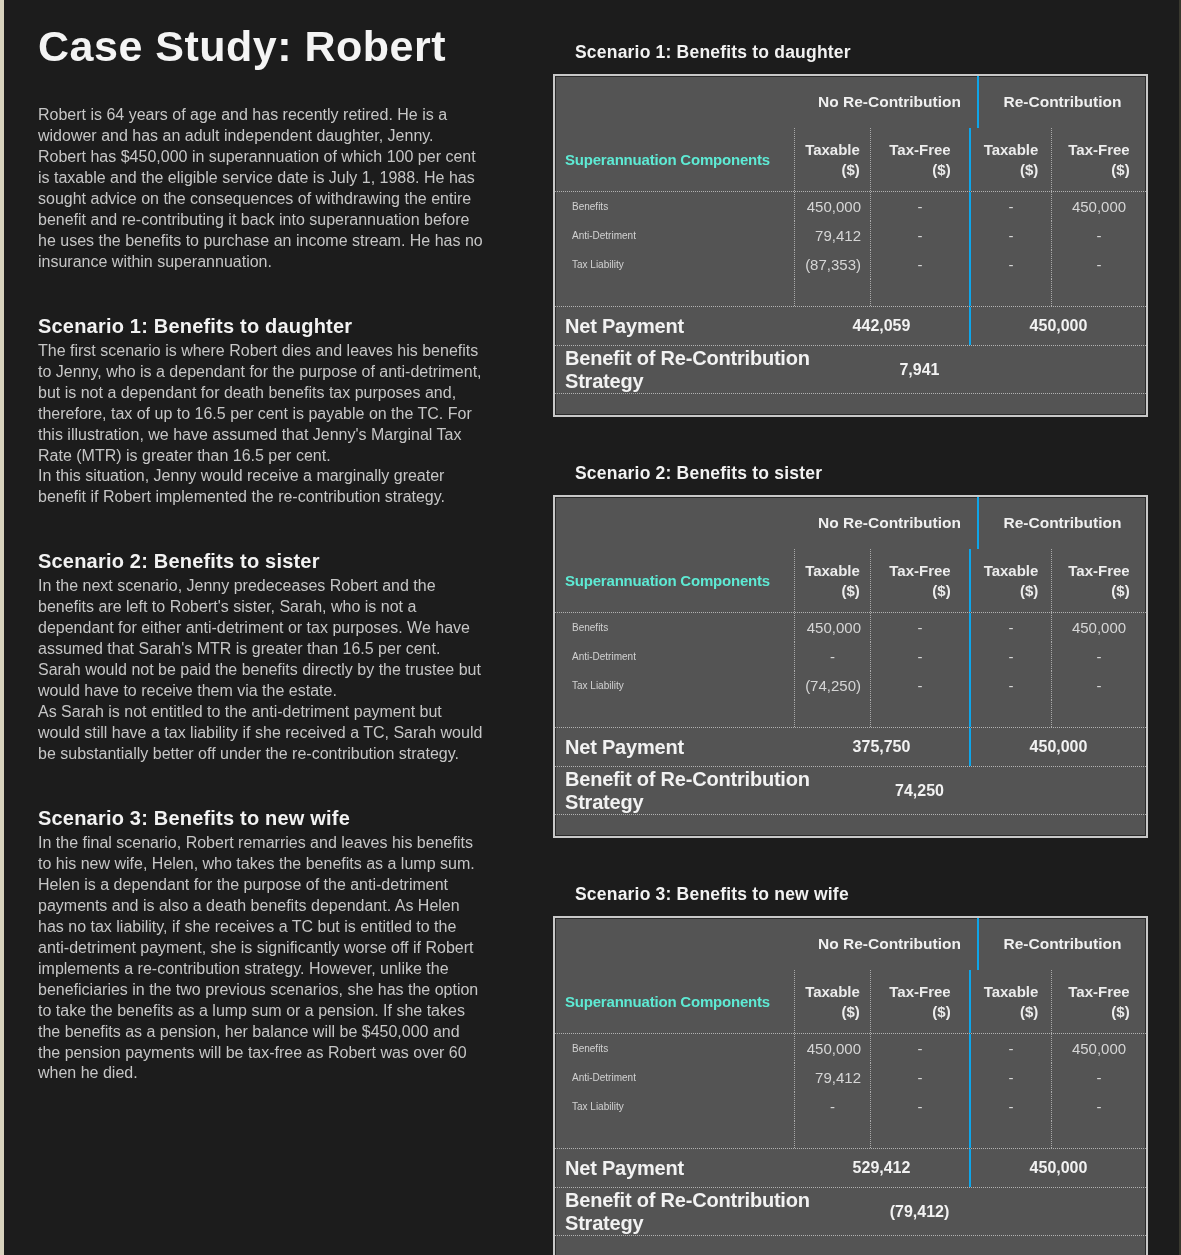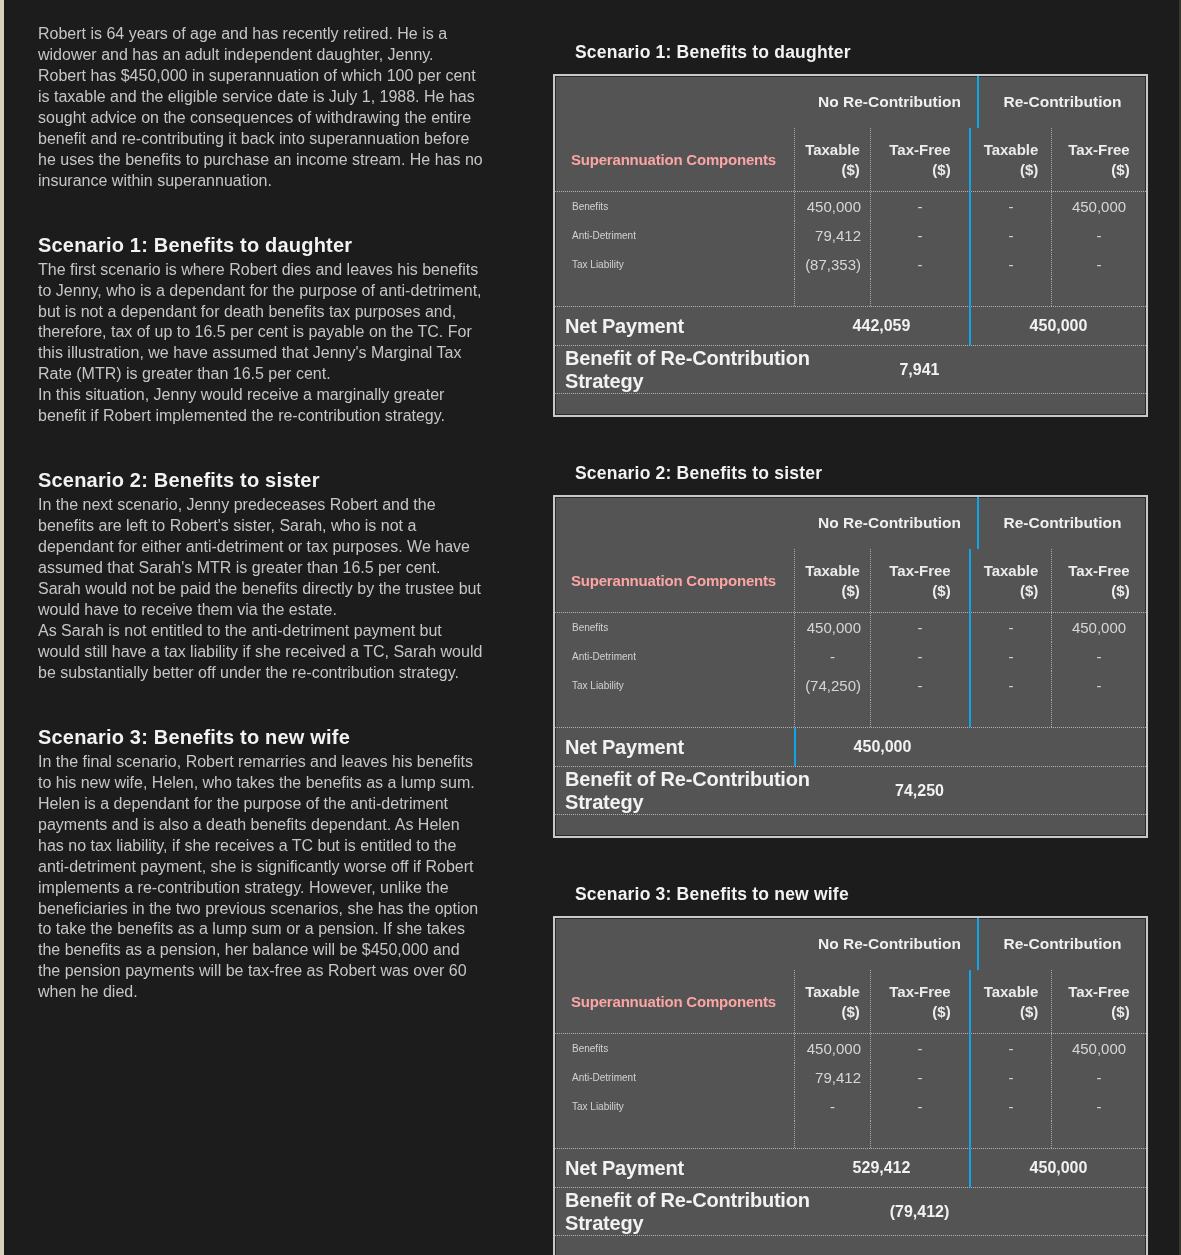"Case Study: Robert" h1.doc-title { html: none -> <h1>Case Study: Robert</h1> }
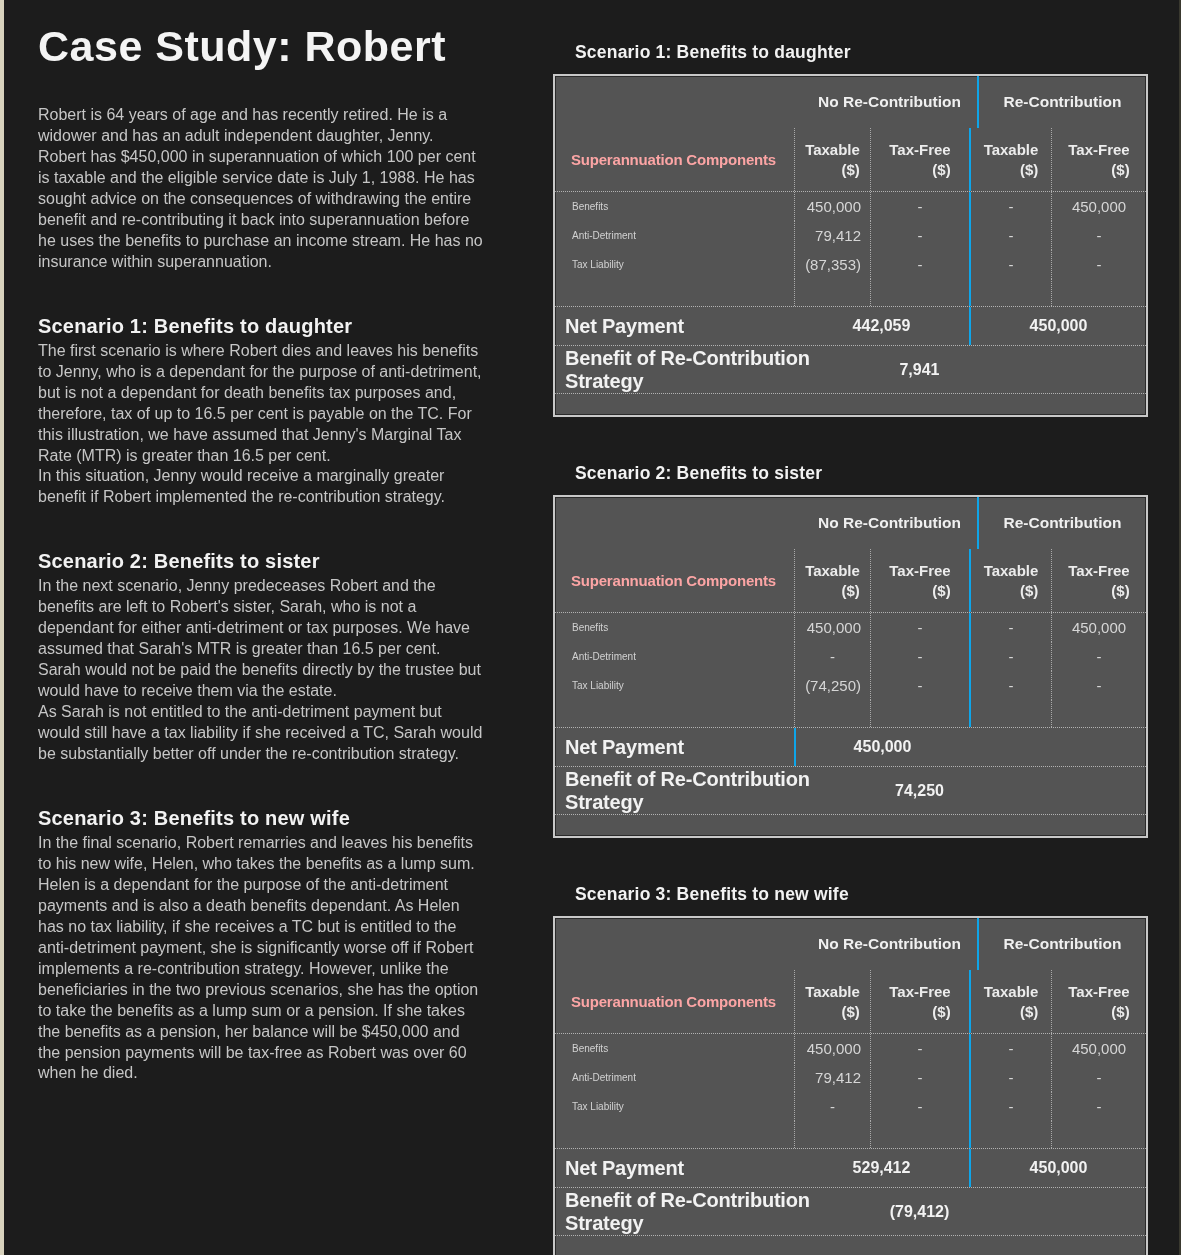"Superannuation Components" .comp-header { color: #fca5a5 -> #5eead4; padding-left: 16px -> 10px }
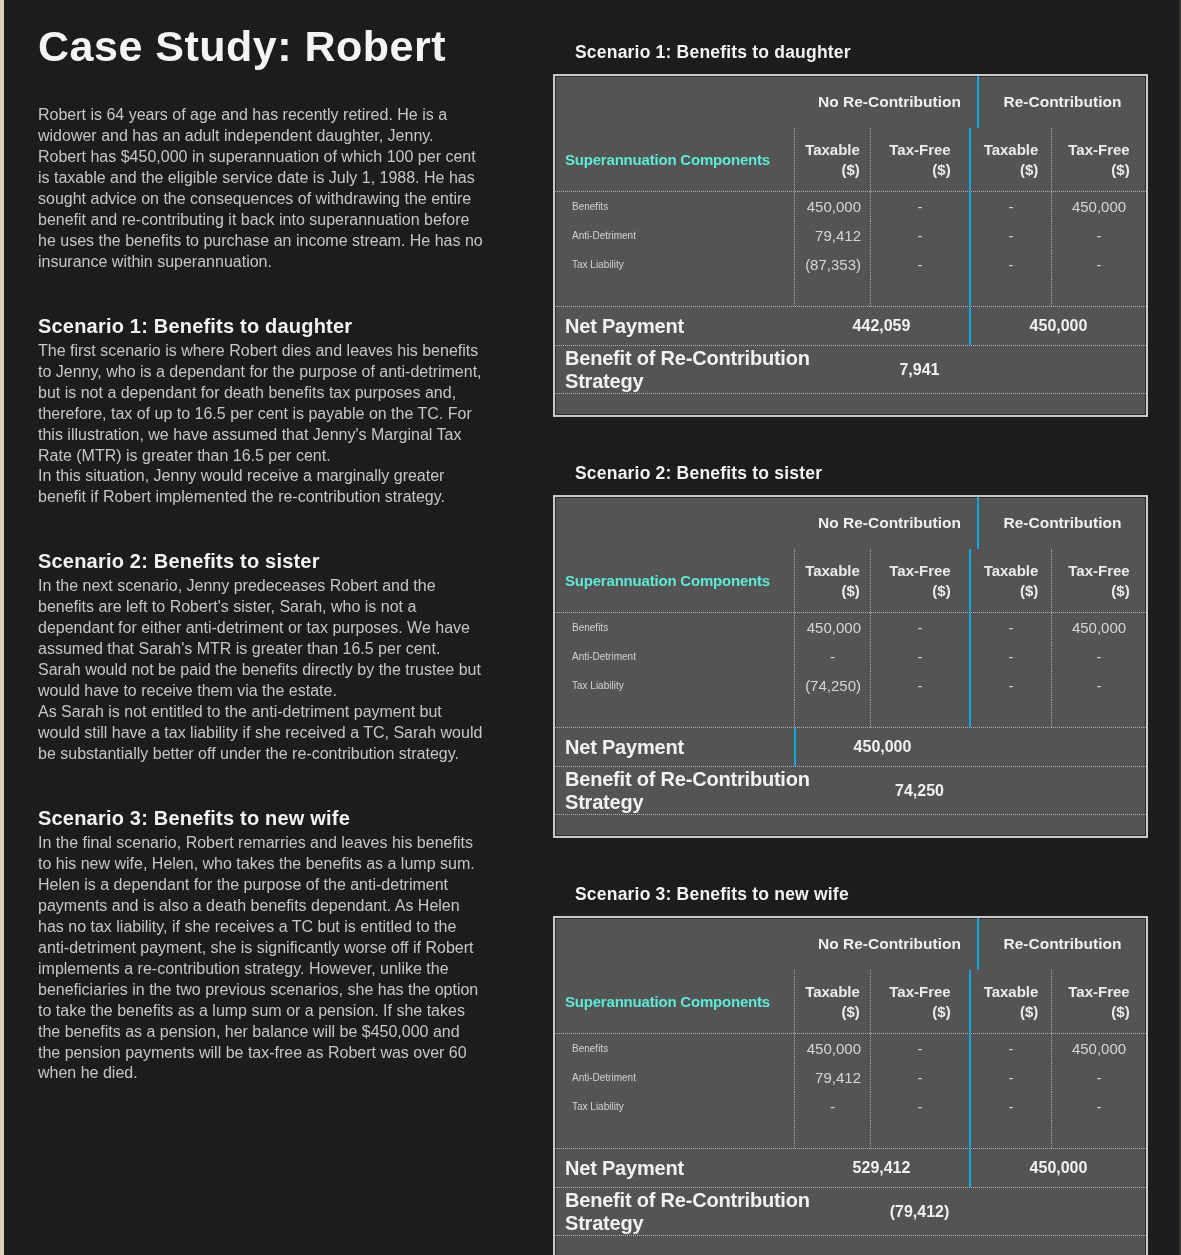"375,750" div.c { html: none -> <div>375,750</div> }
